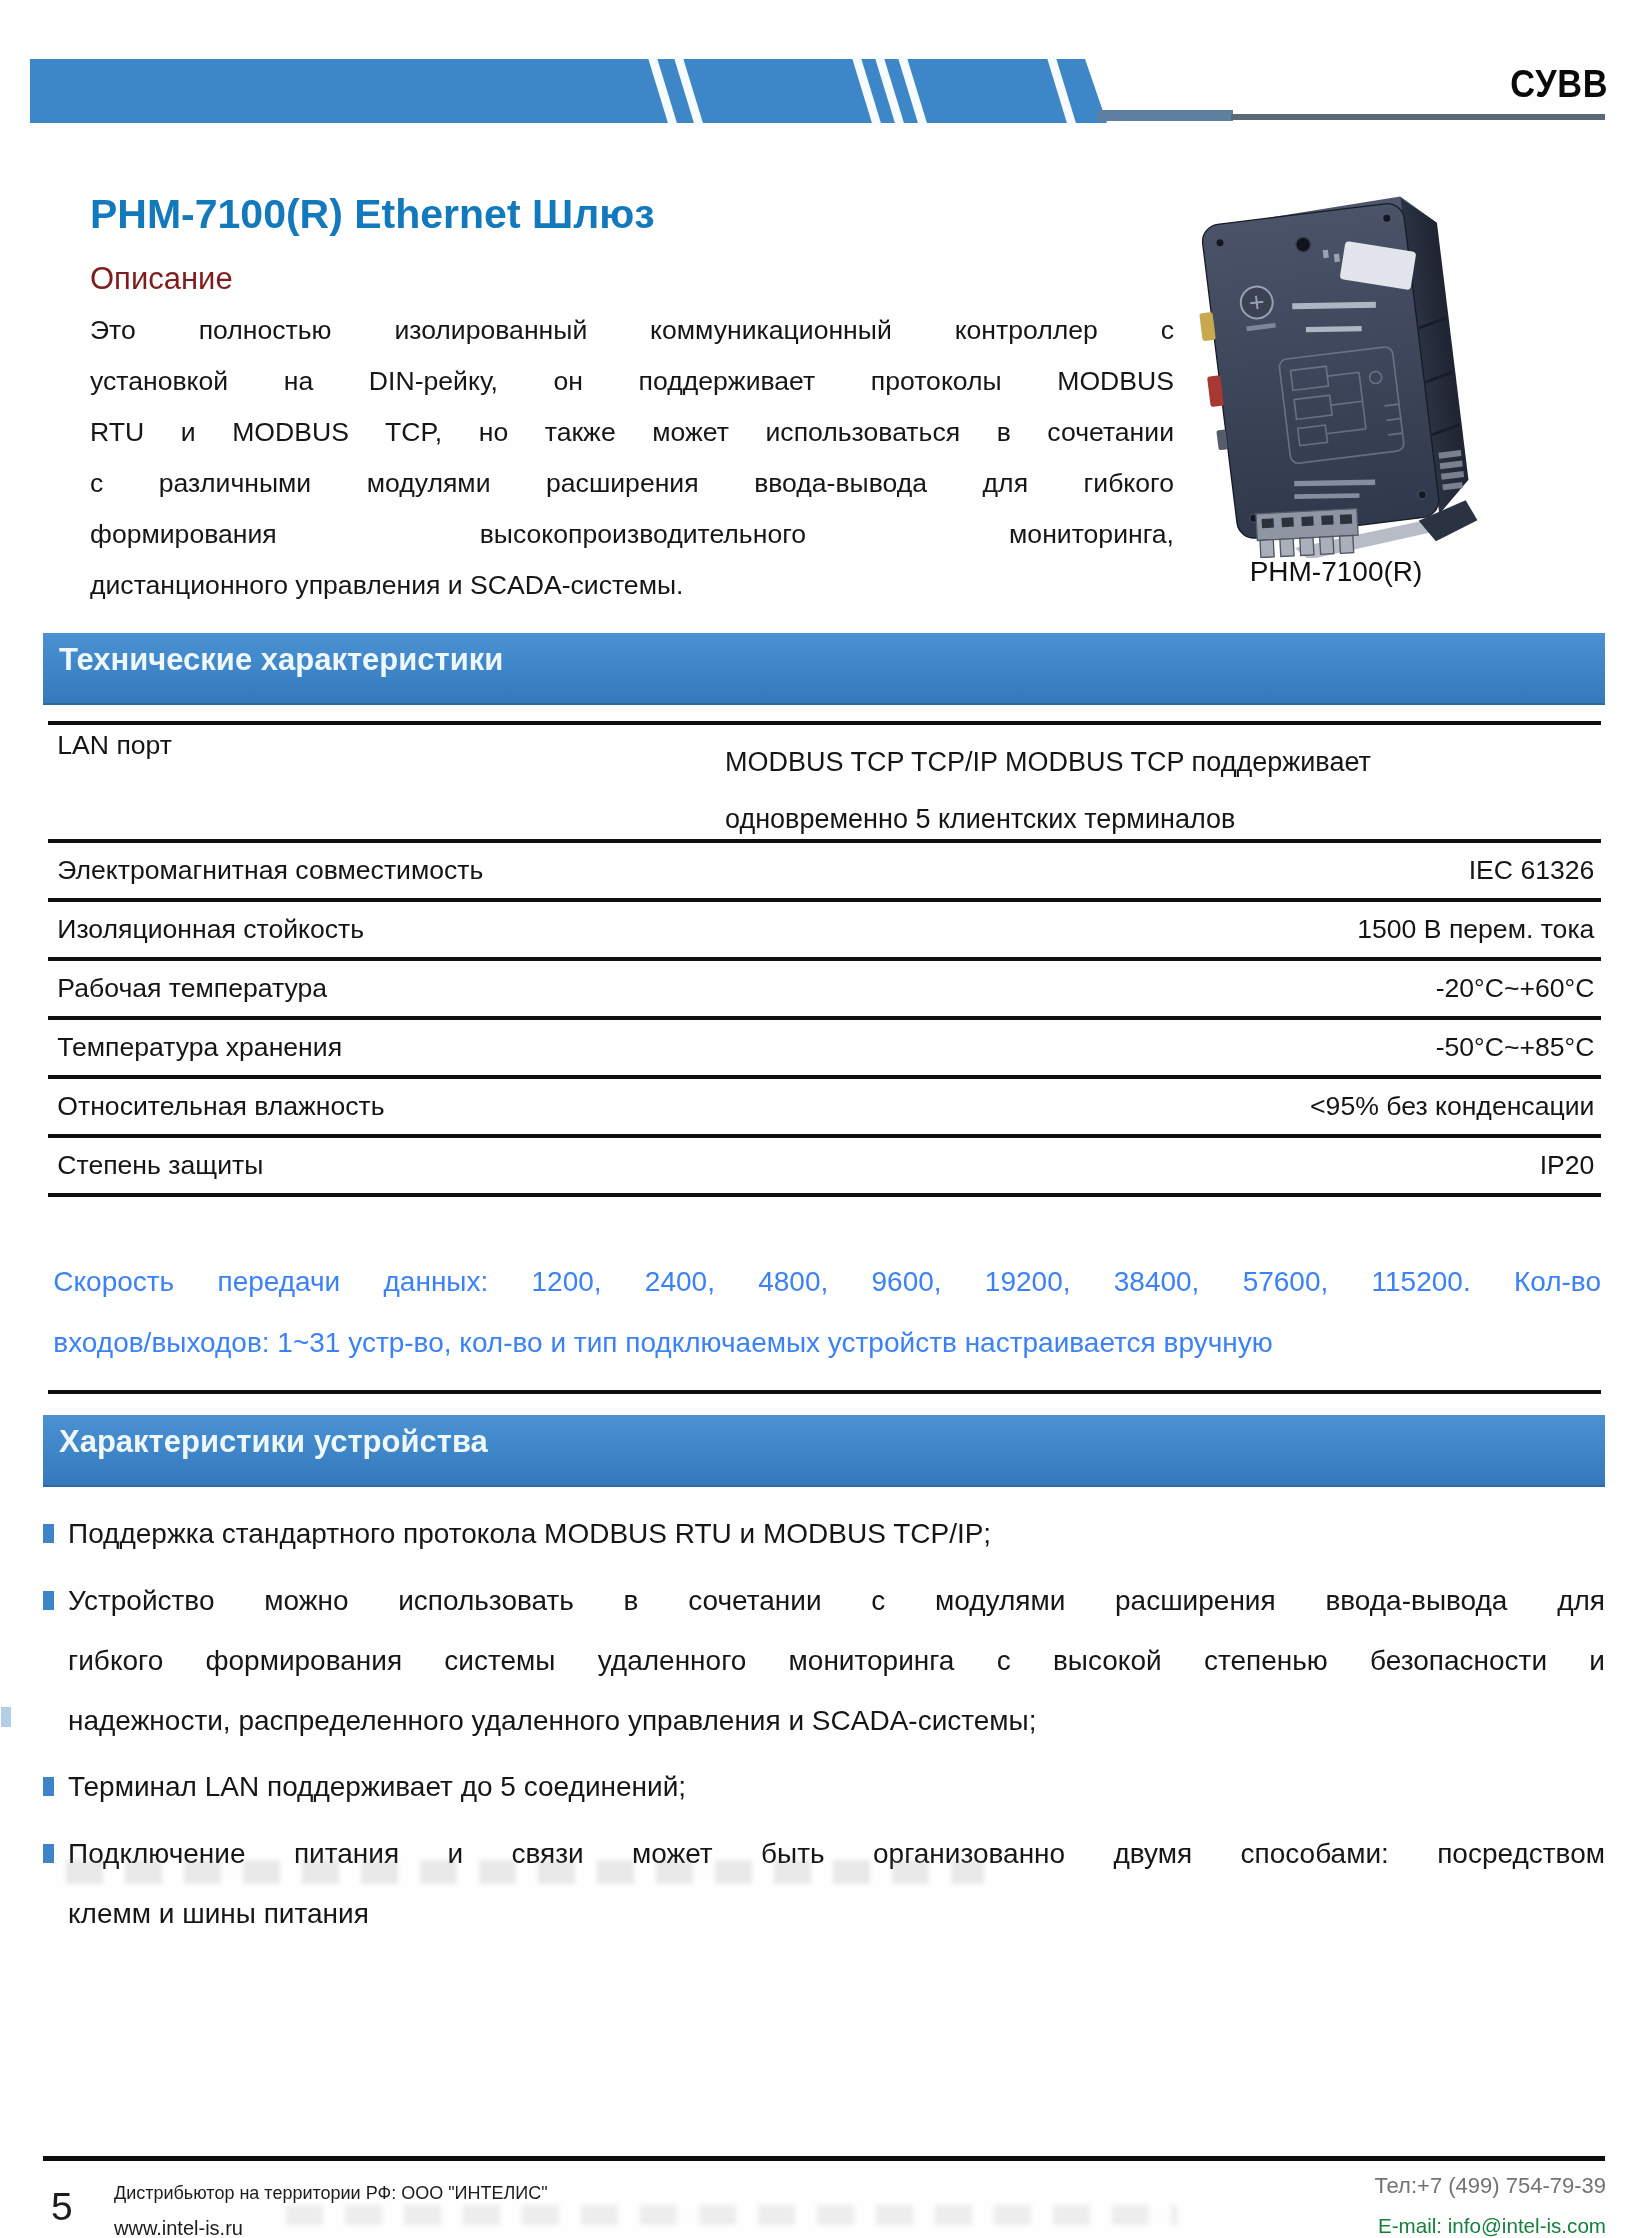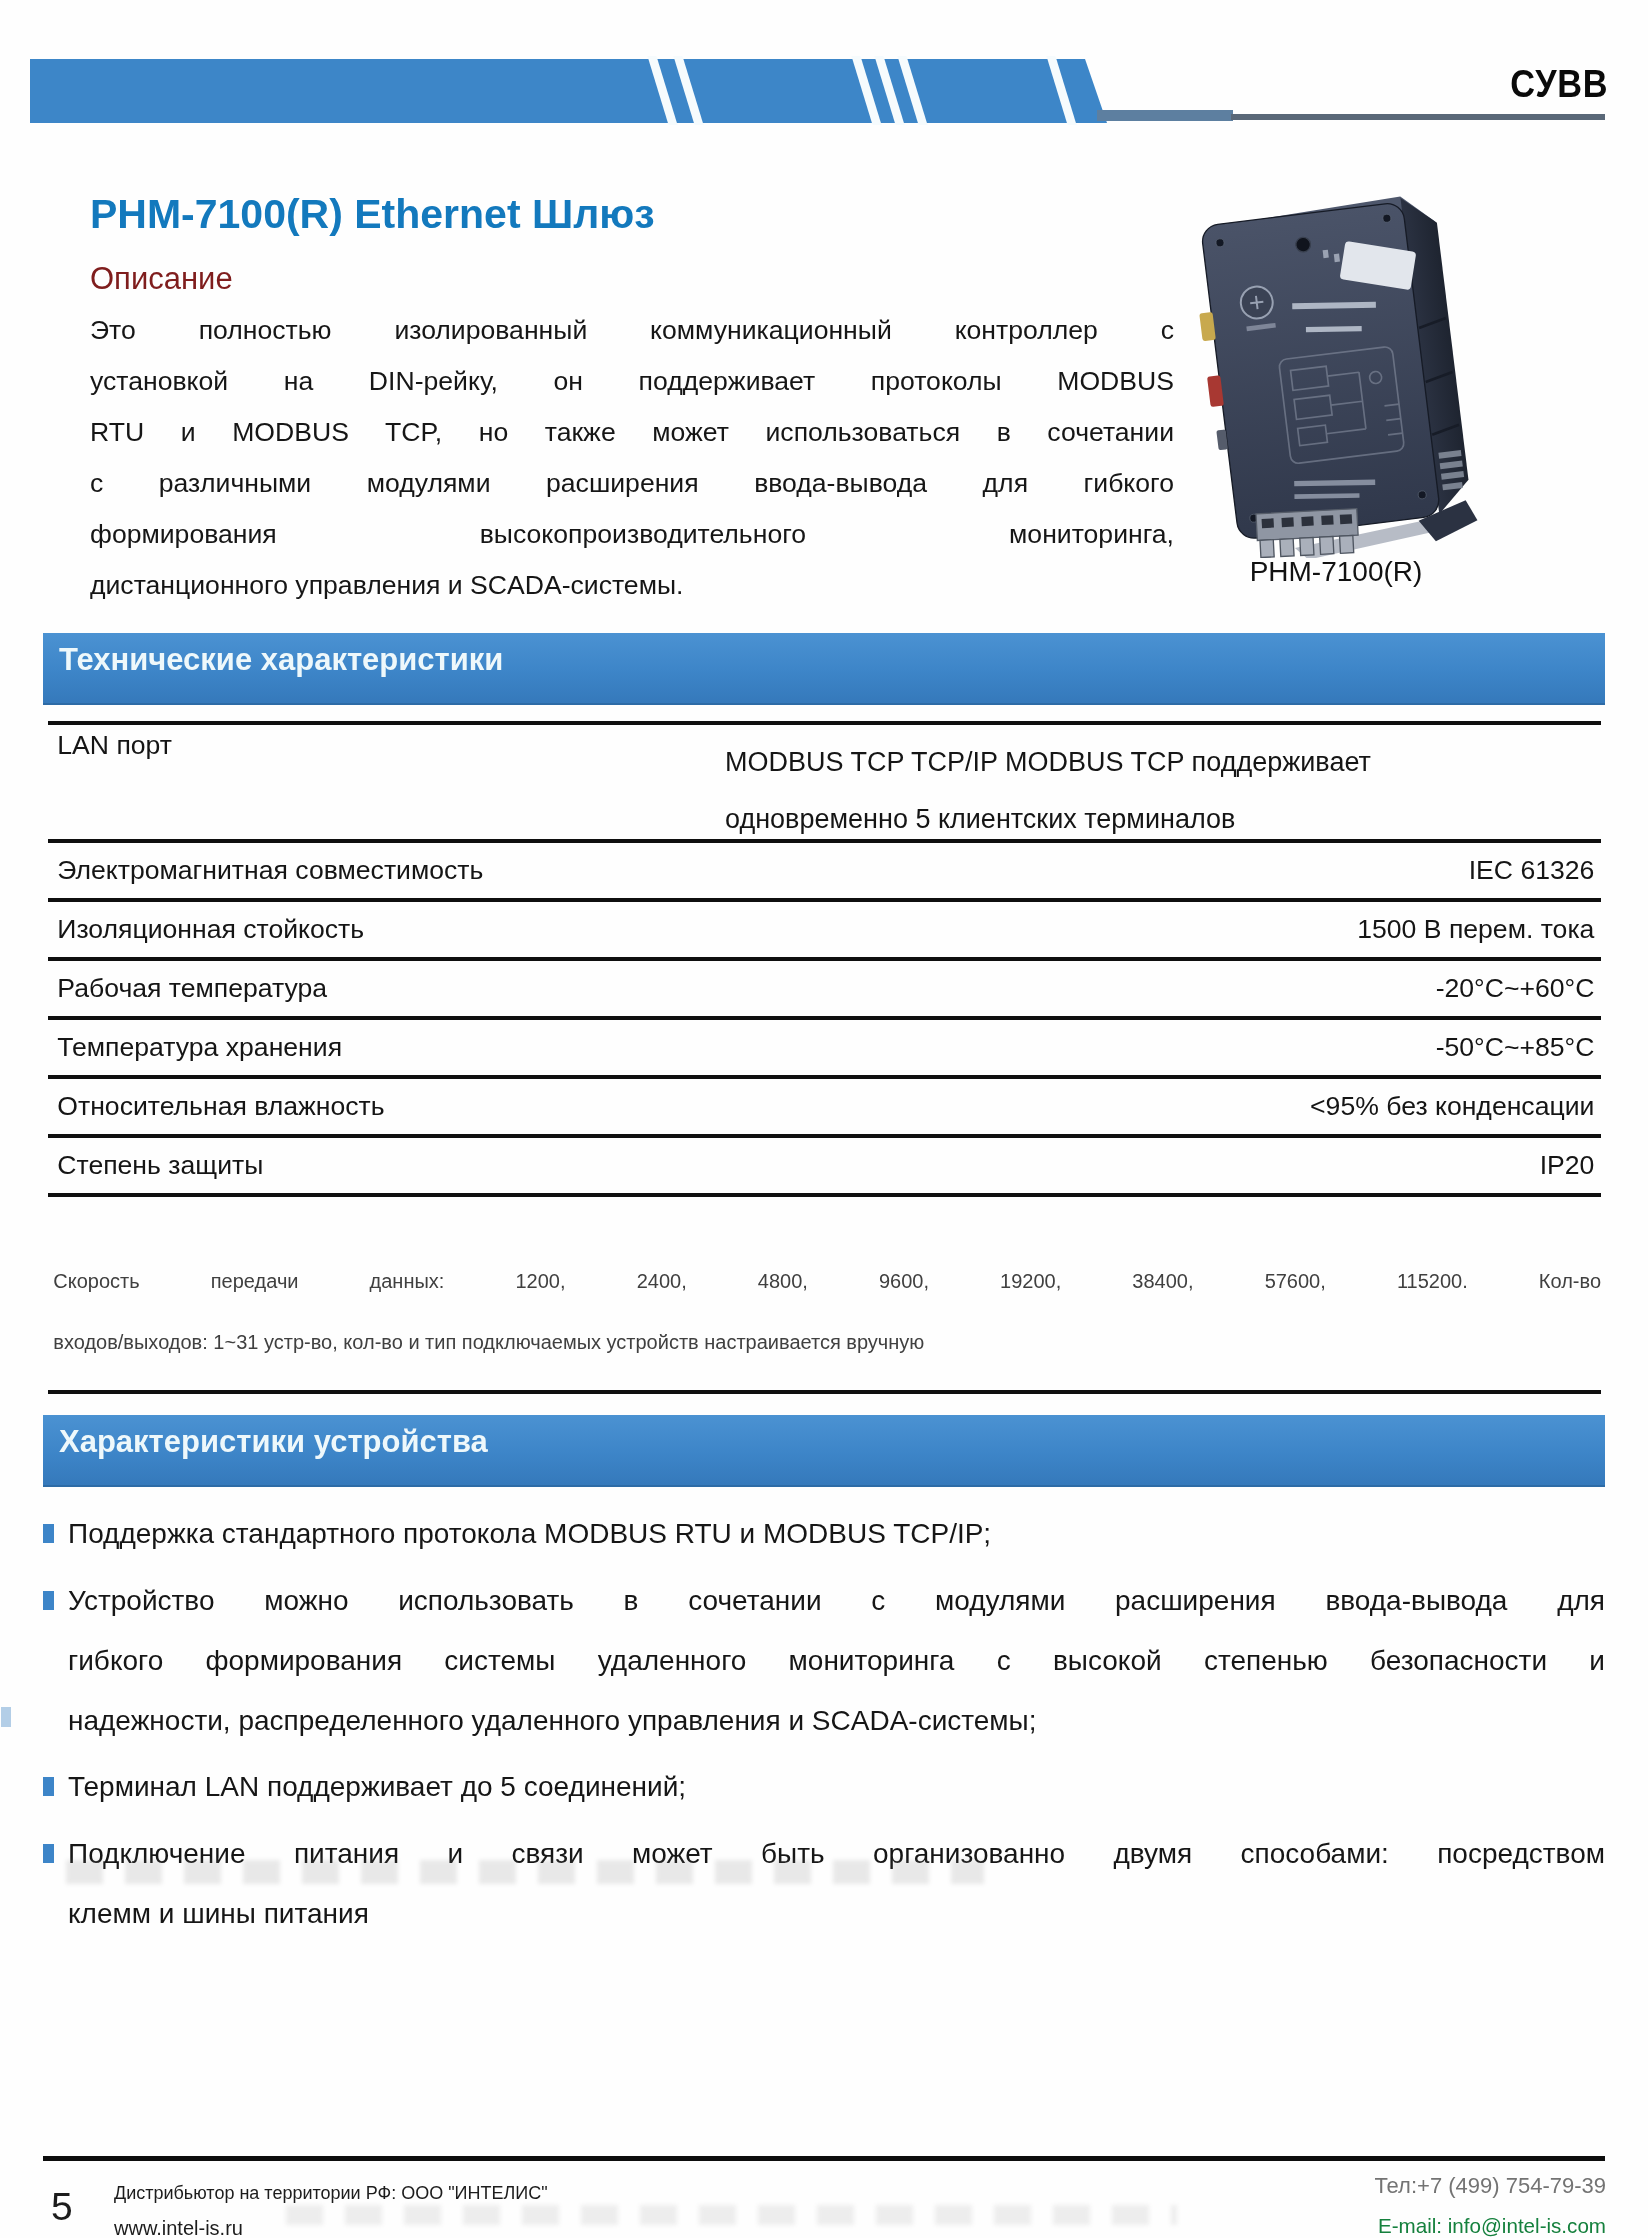"Скорость передачи данных: 1200, 2400," .note-block { color: #404040 -> #3b82f6; font-size: 20px -> 28px }
